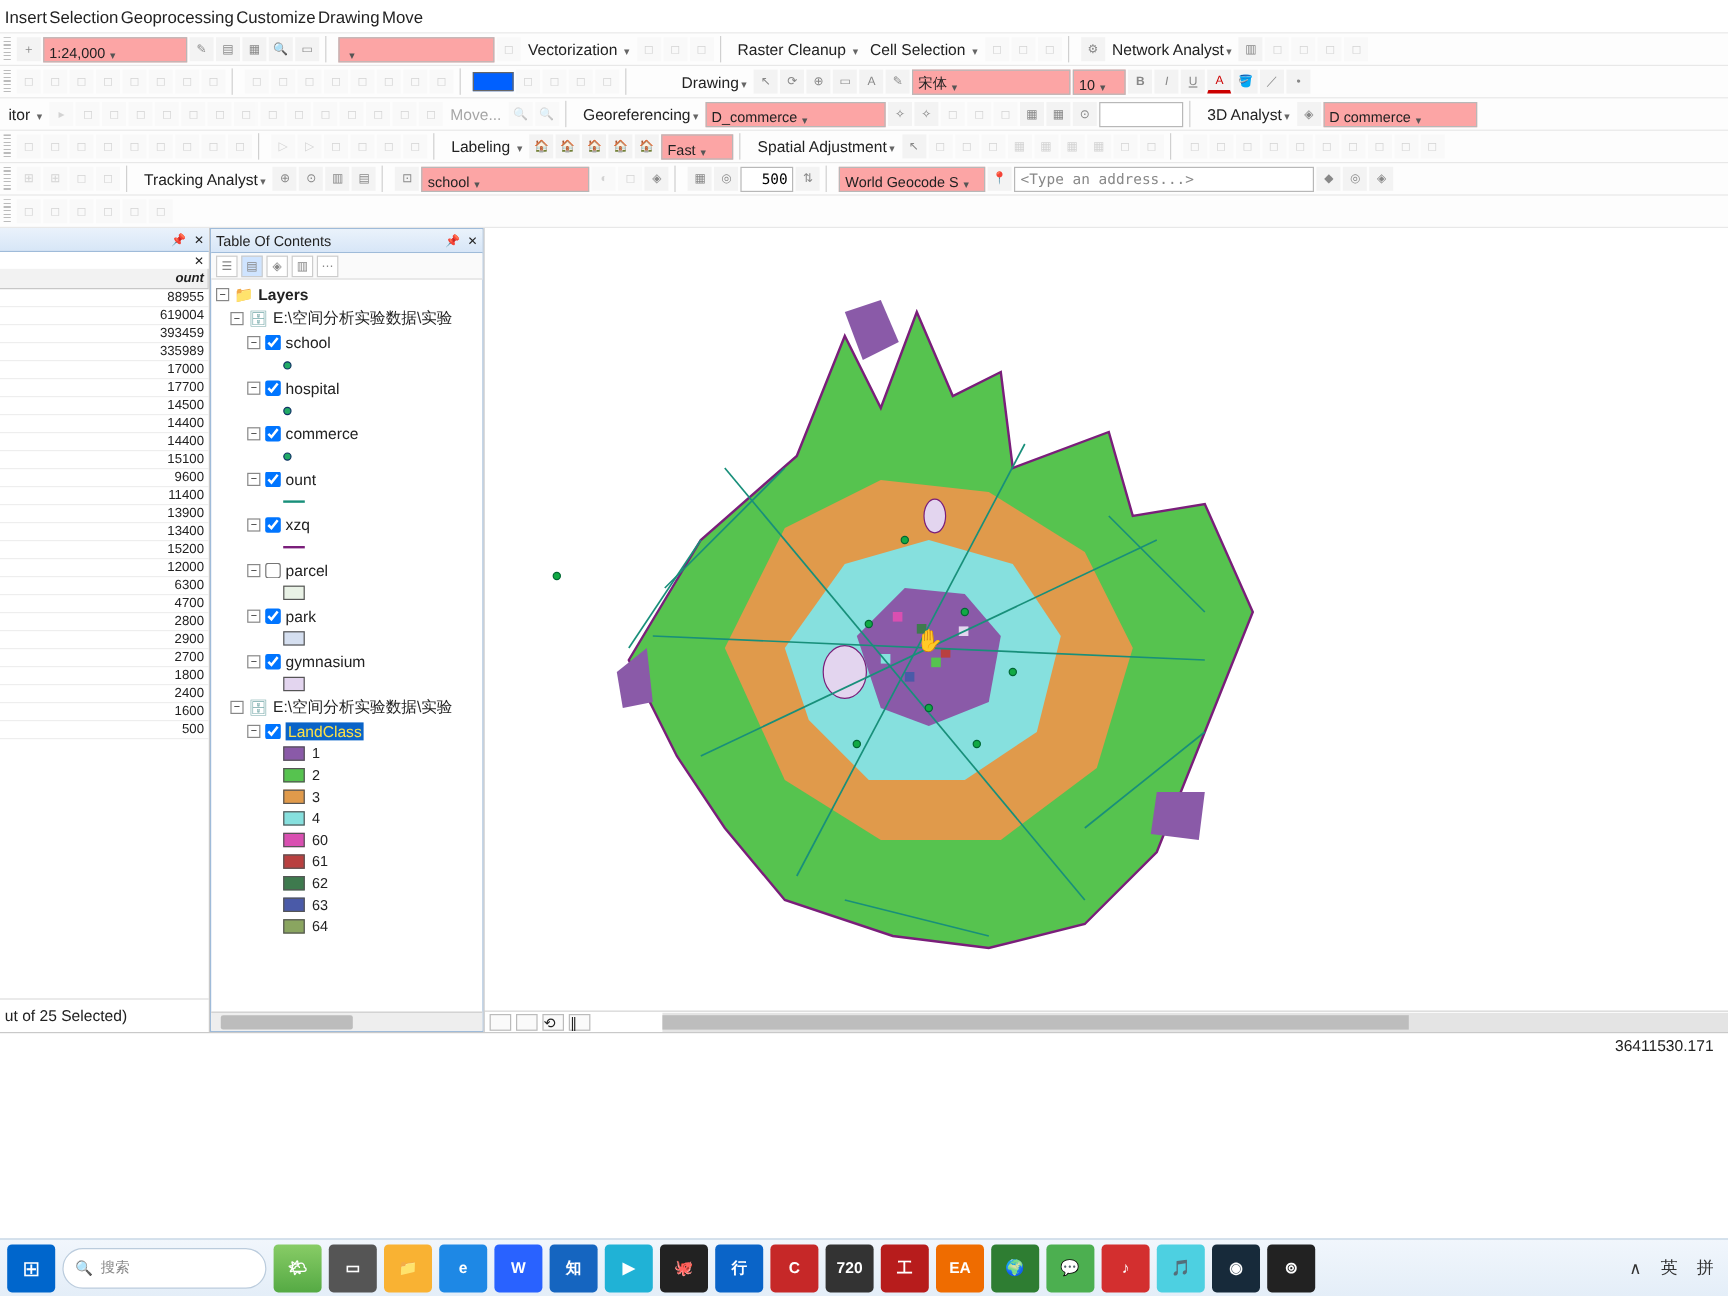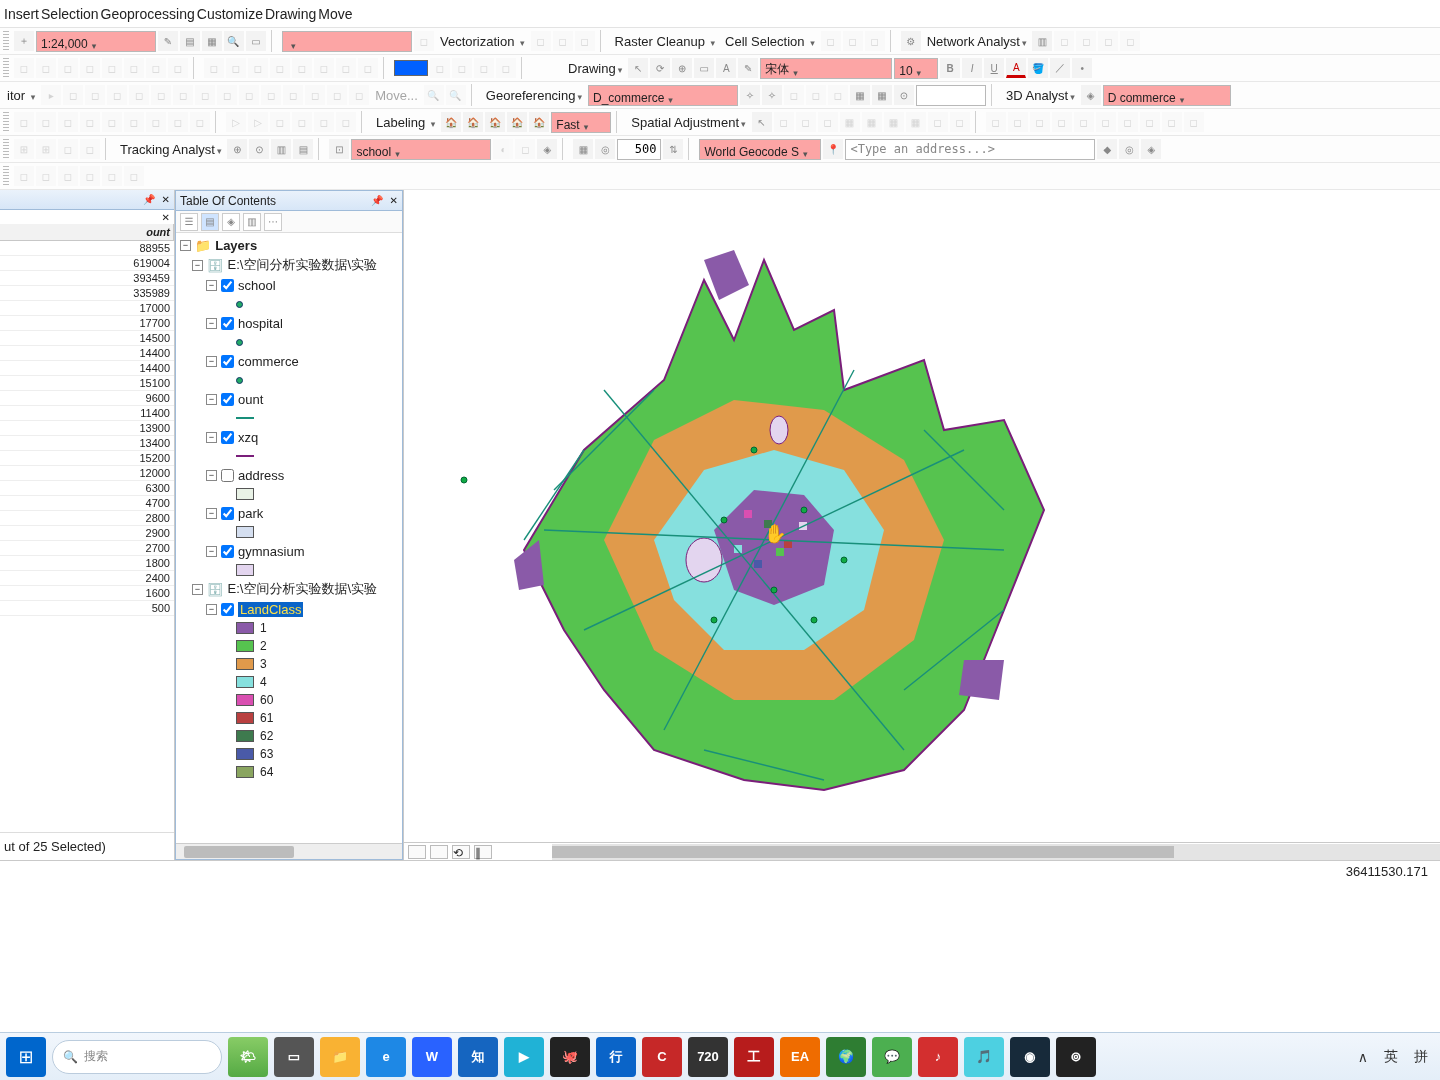"address" span.lbl { text: address -> parcel }
